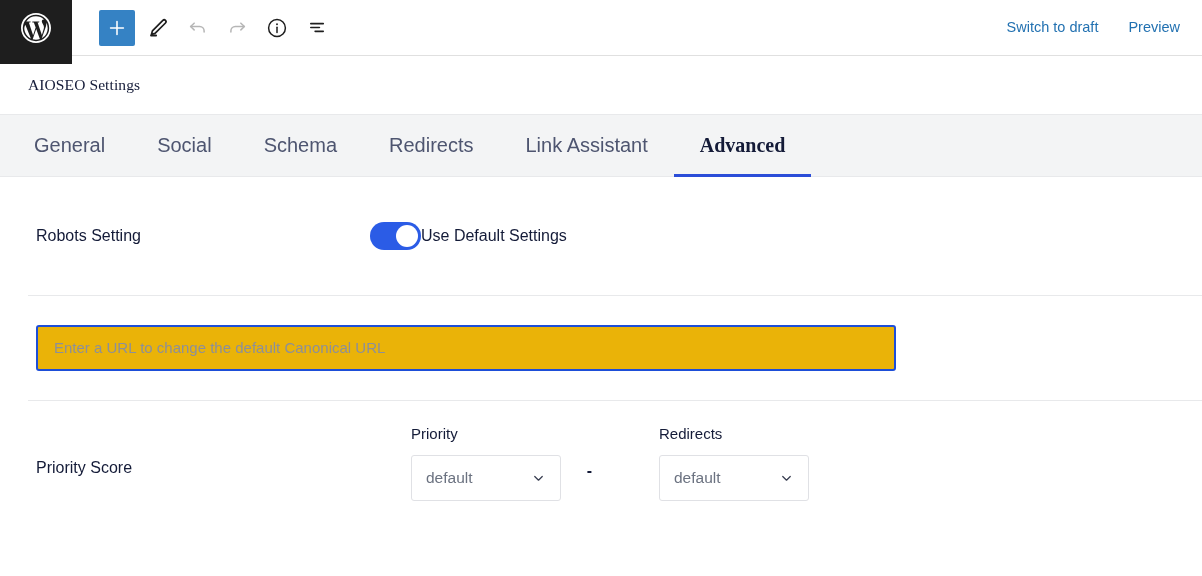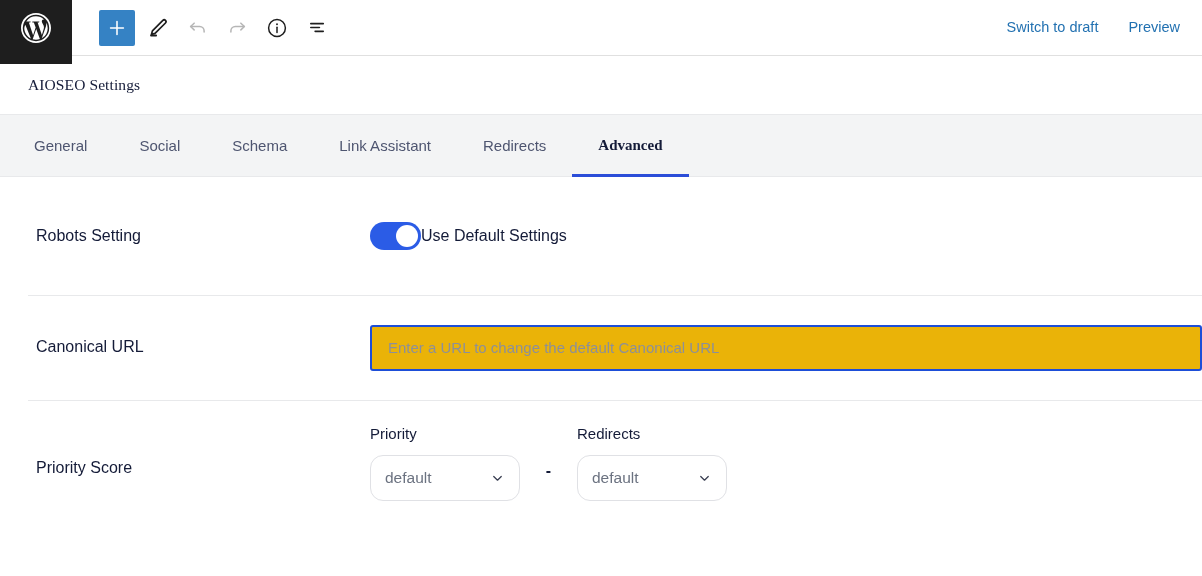"General" .tab-item { font-size: 15px -> 20px }
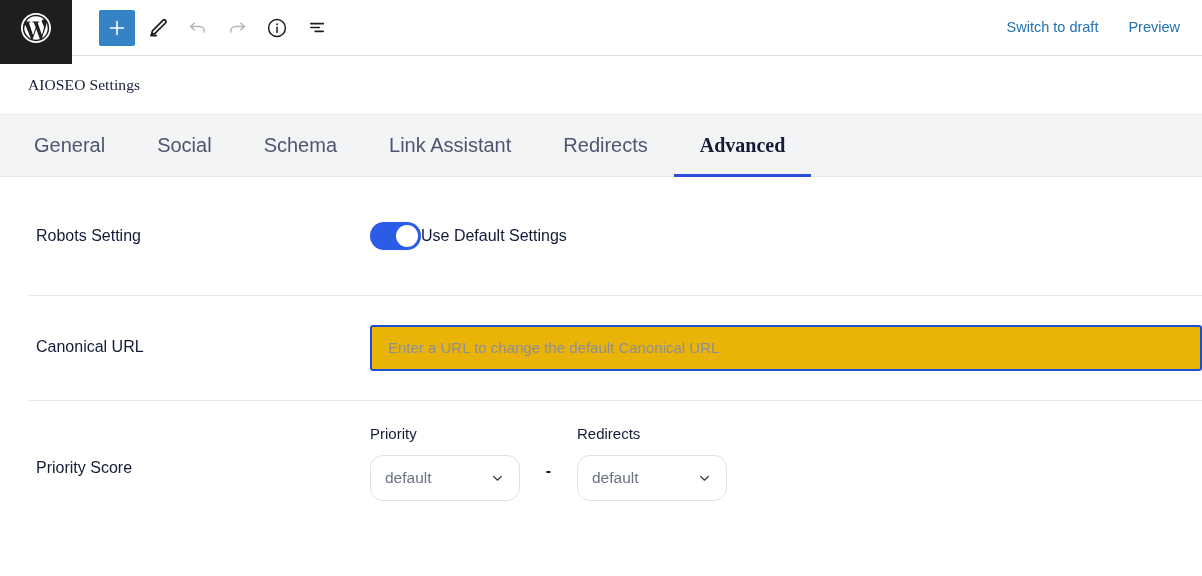"Link Assistant" div.tab-item { order: before "Redirects" -> after "Redirects" }
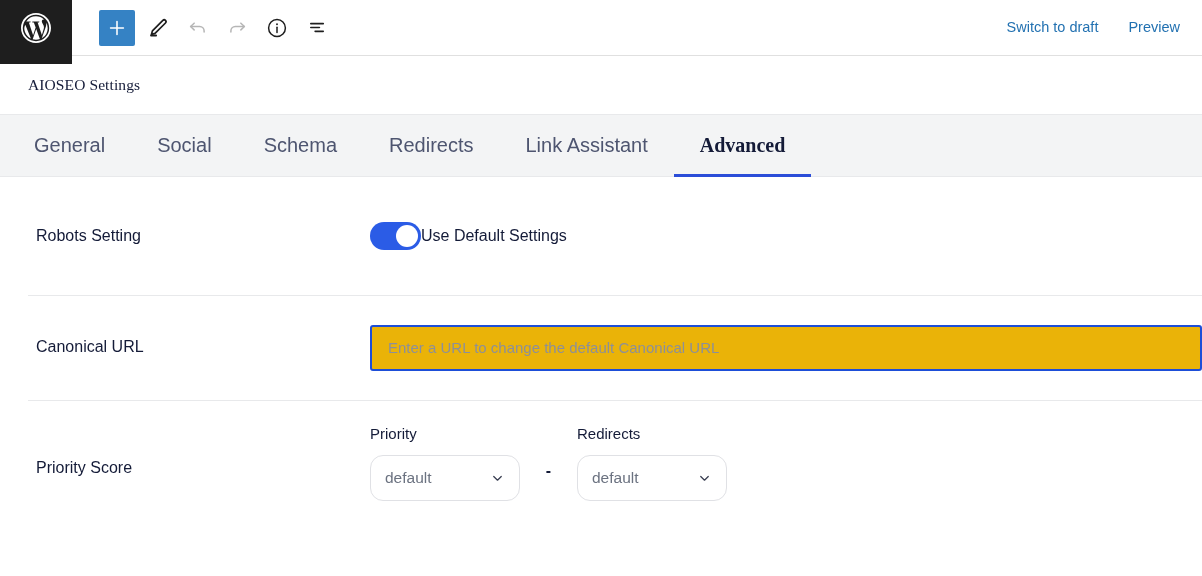"Canonical URL" div.row-label { html: <div>Canonical URL</div> -> none }
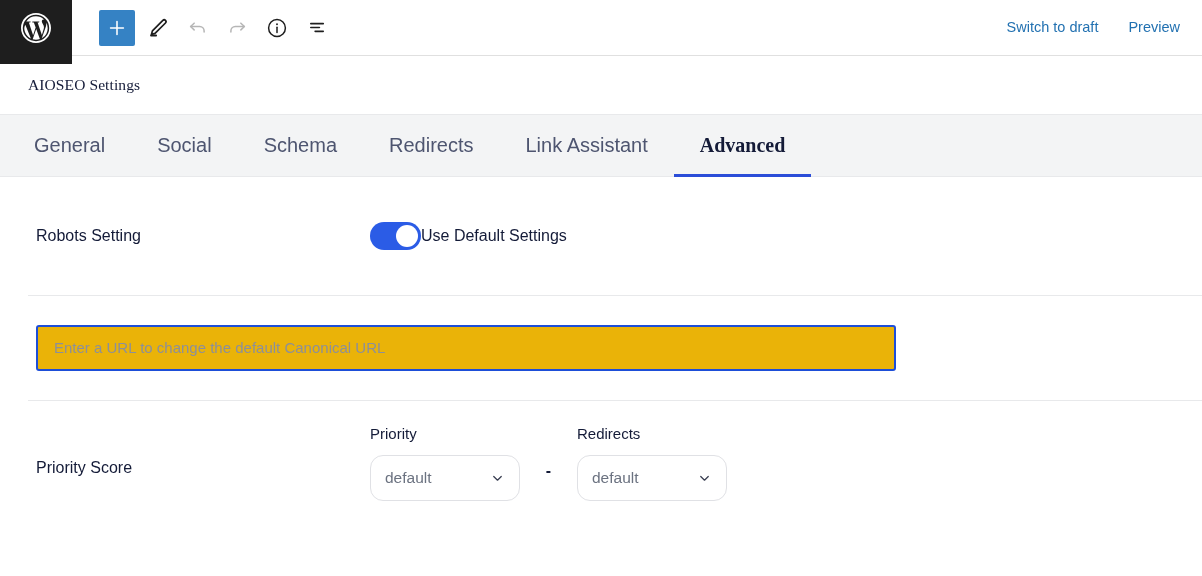"Priority" .select-field { margin-left: none -> 41px }
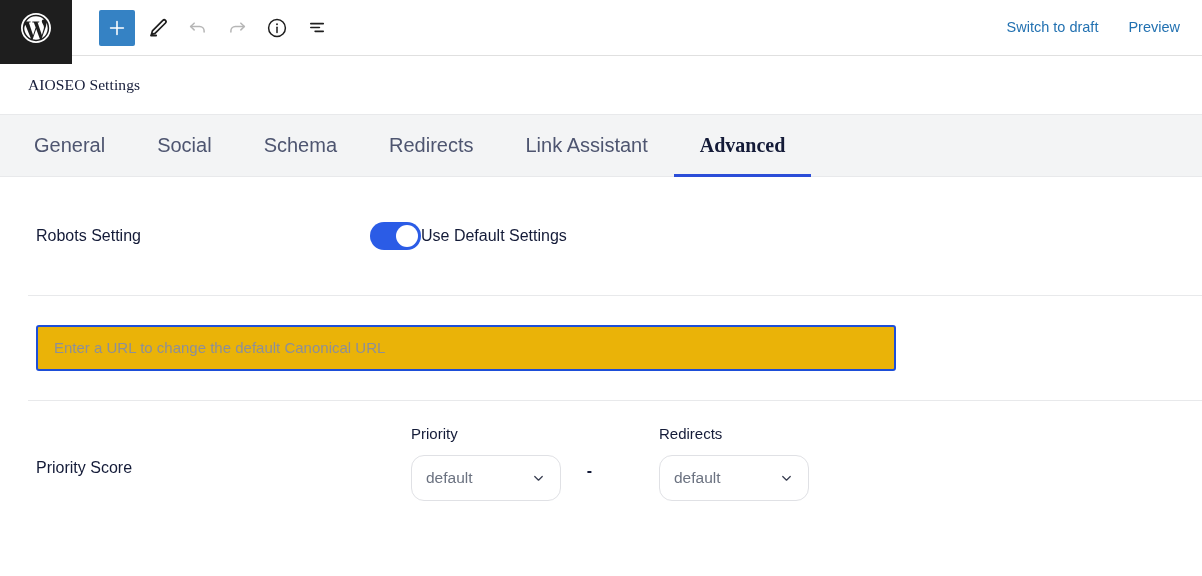"default" .select-box { border-radius: 13px -> 3px }
